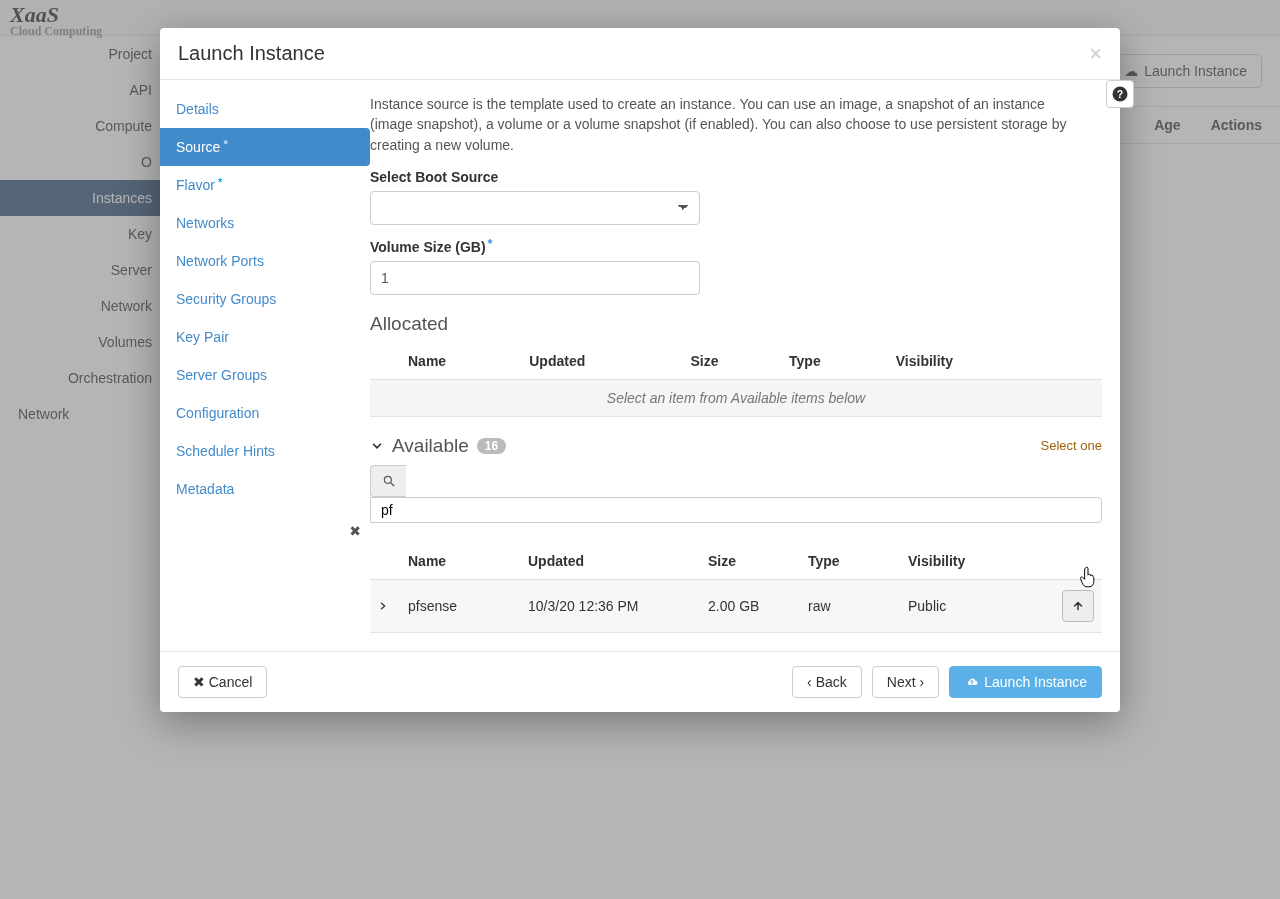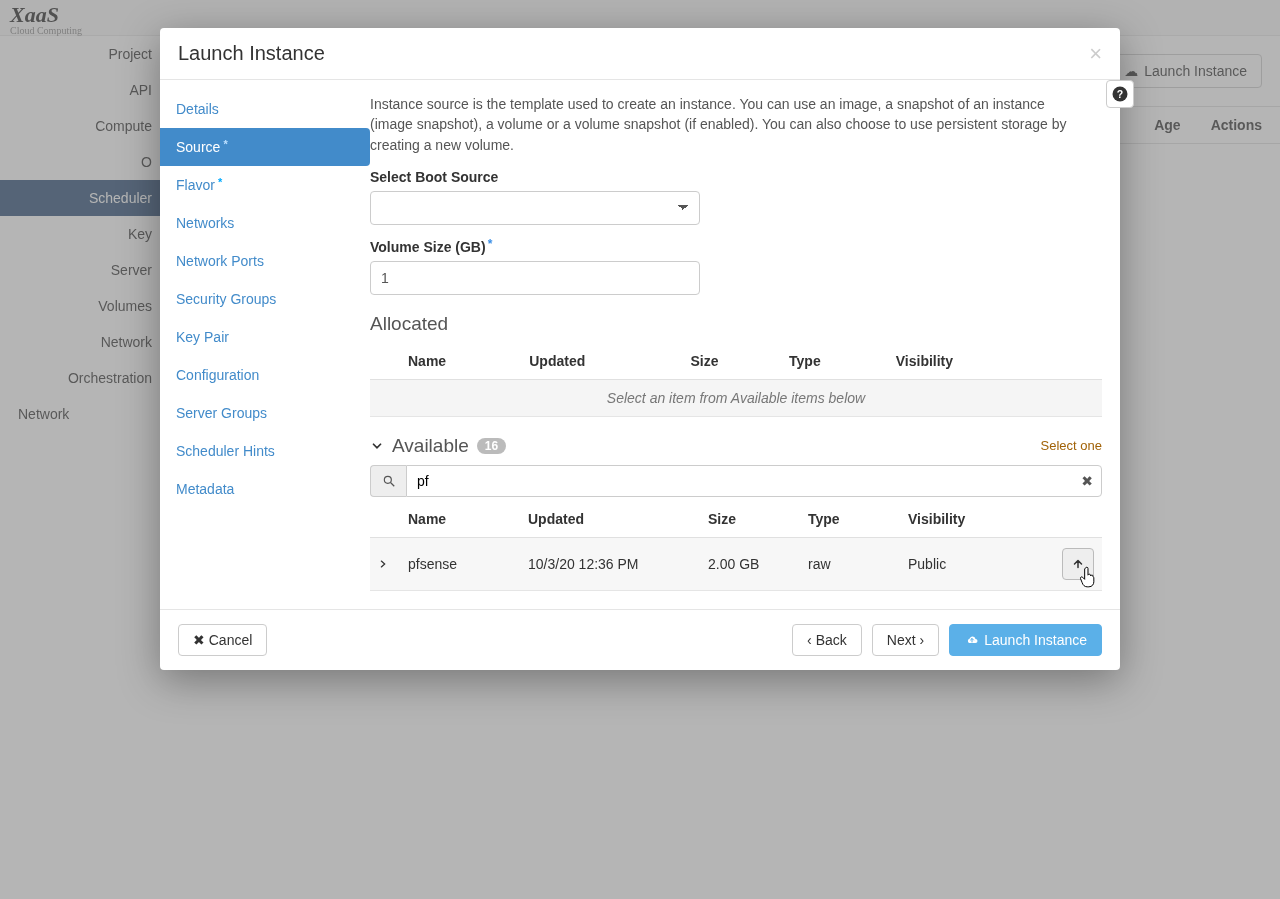"Cloud Computing" .bg-logo small { font-size: 10px -> 12px; font-weight: normal -> bold }
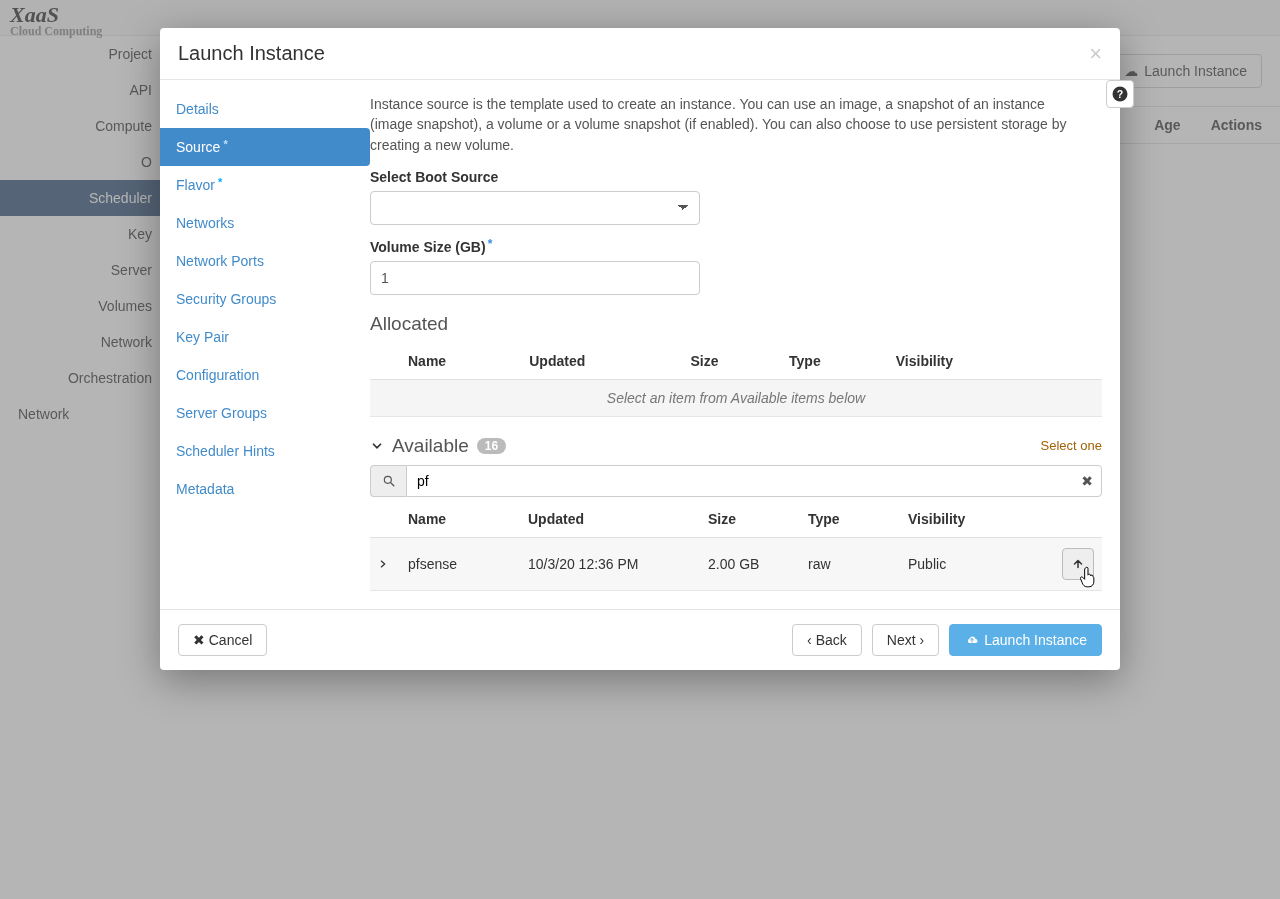"Scheduler" div.bg-side-item { text: Scheduler -> Instances }
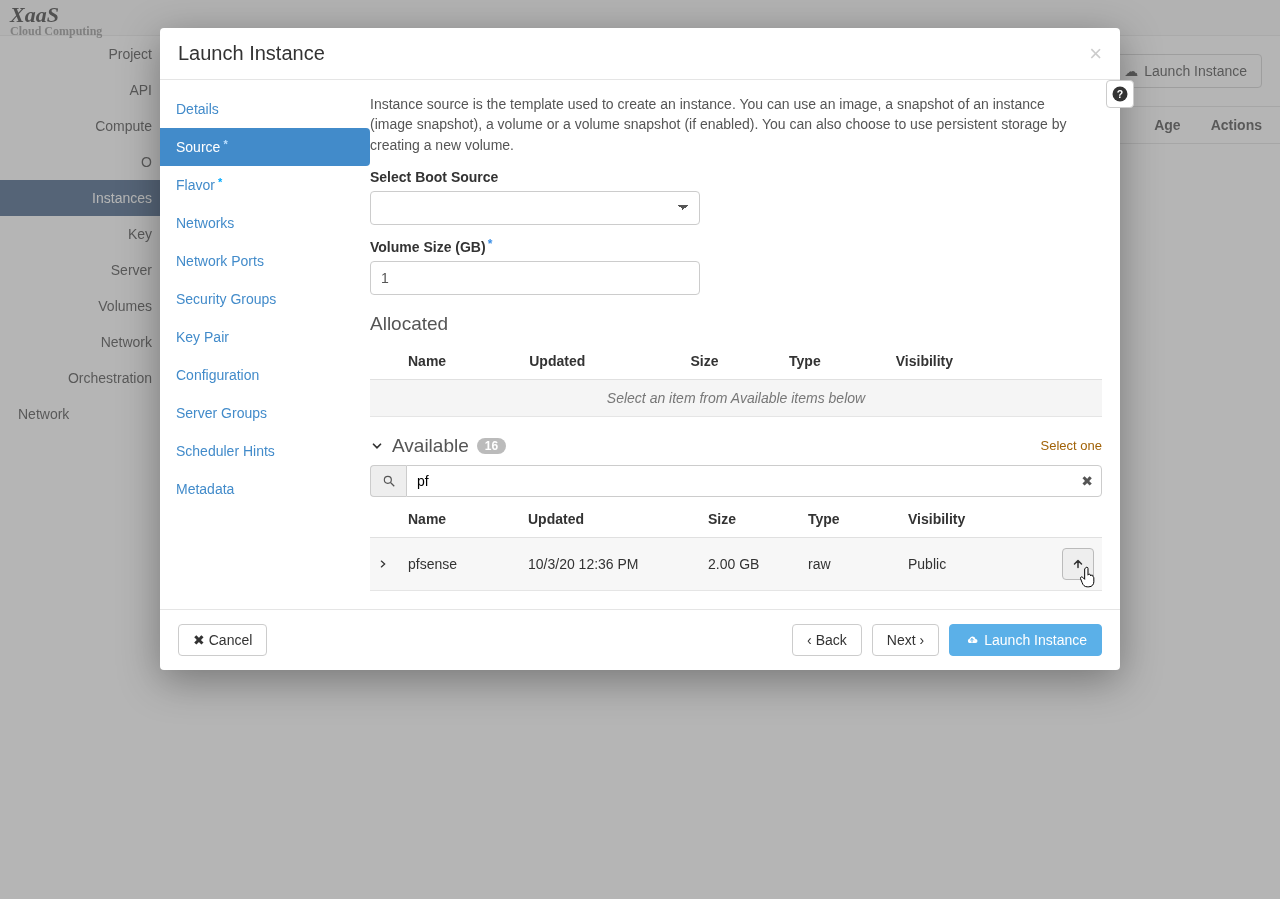"Volumes" div.bg-side-item { order: before "Network" -> after "Network" }
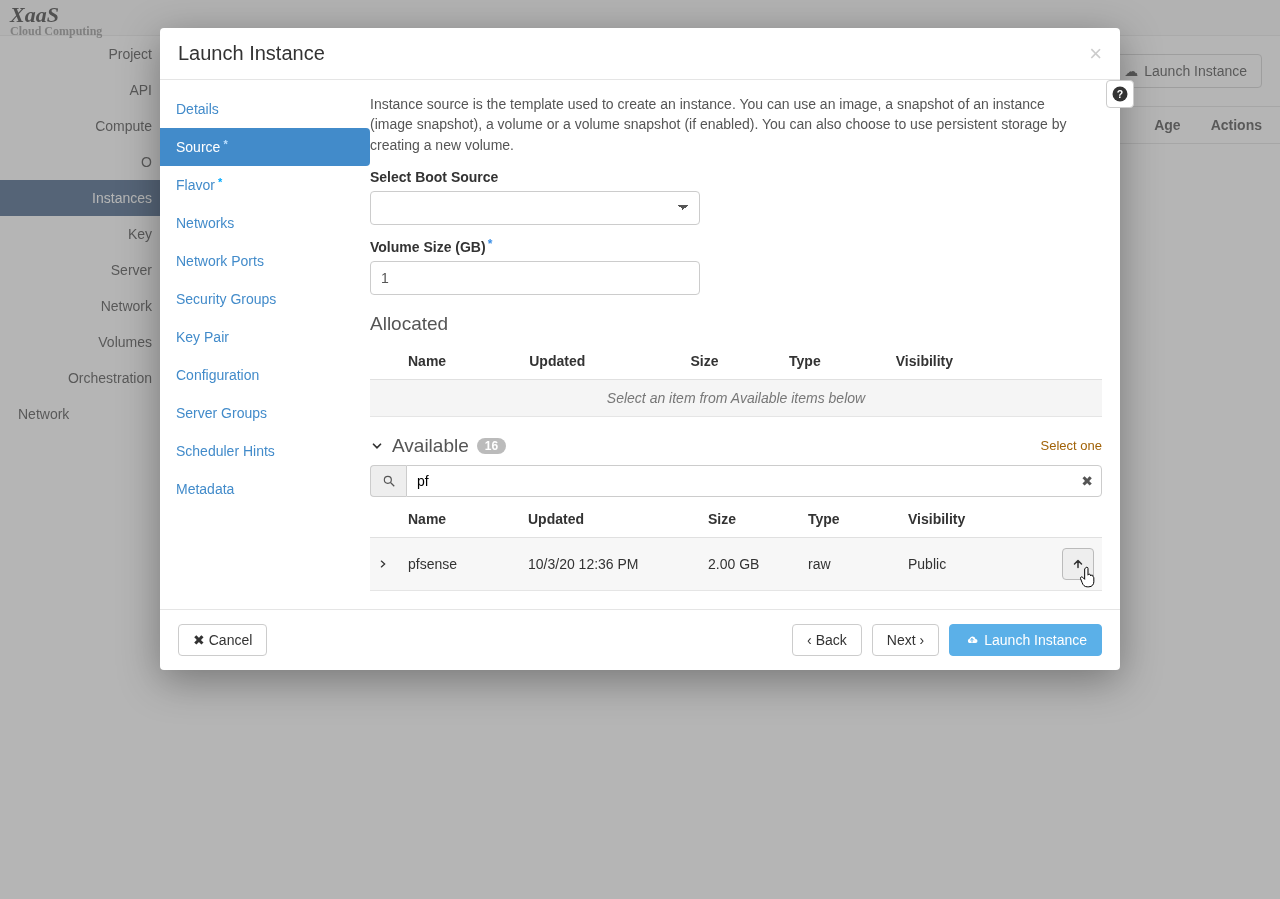"Configuration" div.step { order: before "Server Groups" -> after "Server Groups" }
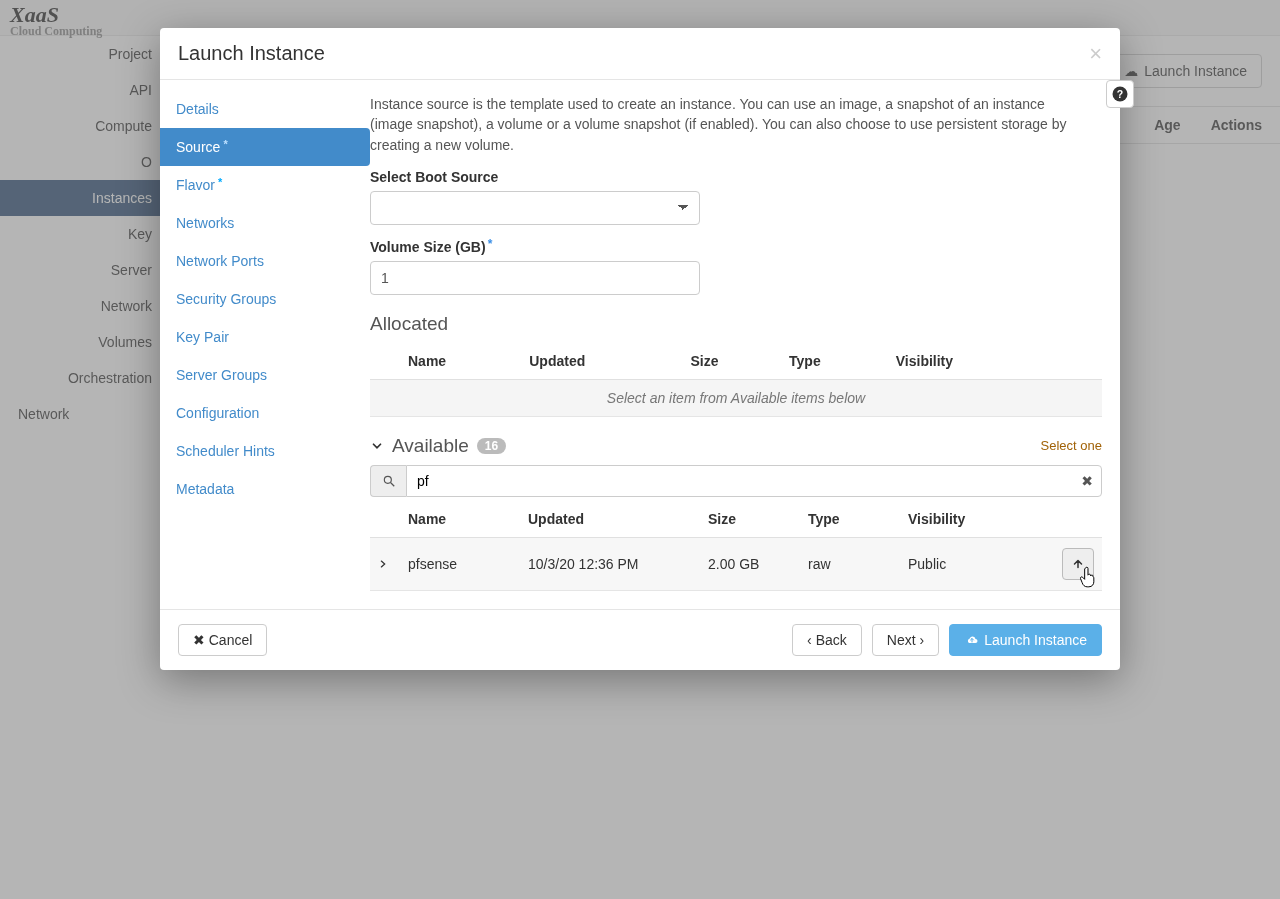"pf" .filter-row { flex-direction: none -> column }
